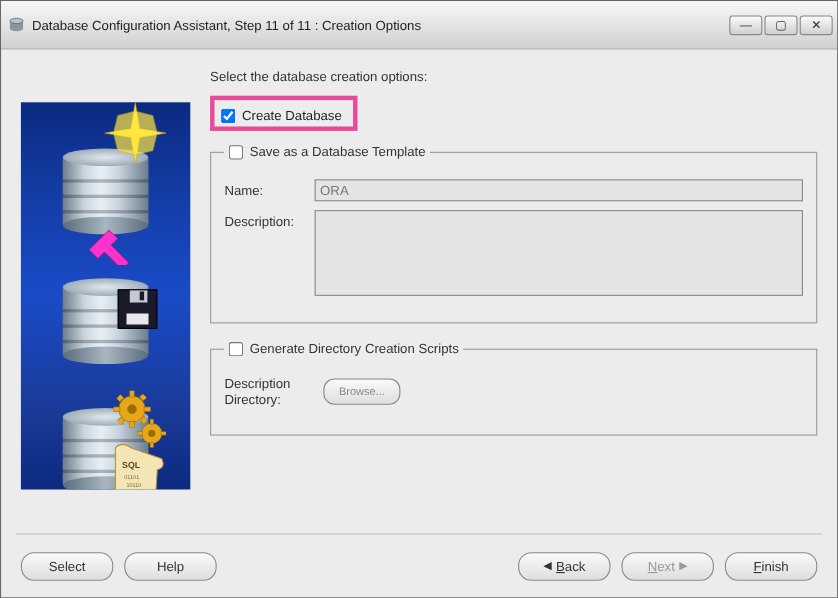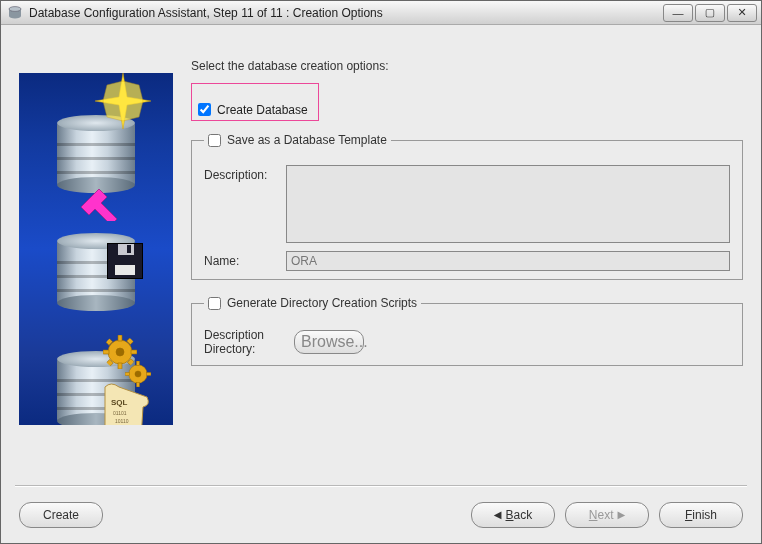"Database Configuration Assistant, Step" .titlebar { height: 24px -> 44px }
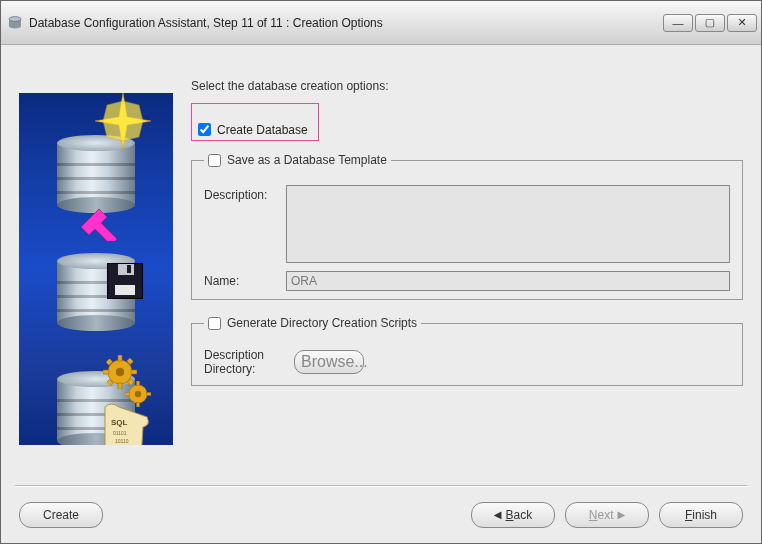"Select the database creation options:" .form-area { margin-top: 16px -> none }
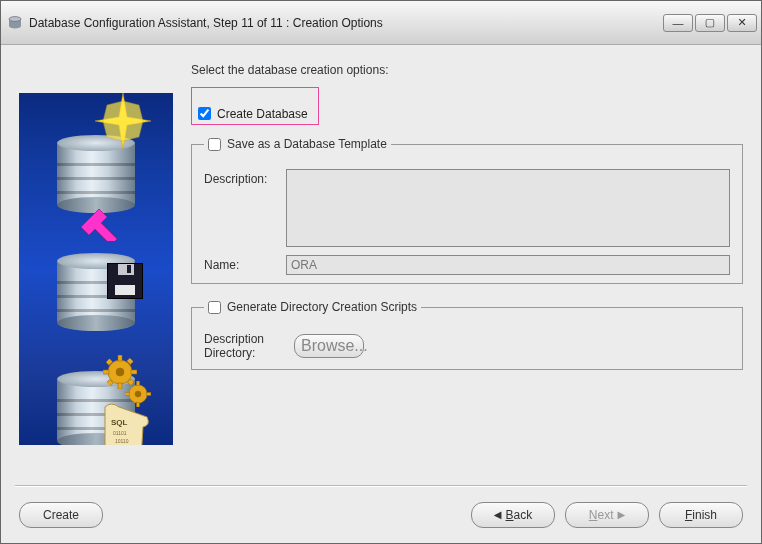"Create Database" .create-db-row { align-items: flex-start -> flex-end; border: 1px solid #ec4899 -> 4px solid #ec4899; padding: 19px 10px 3px 4px -> 7px 10px 3px 4px }
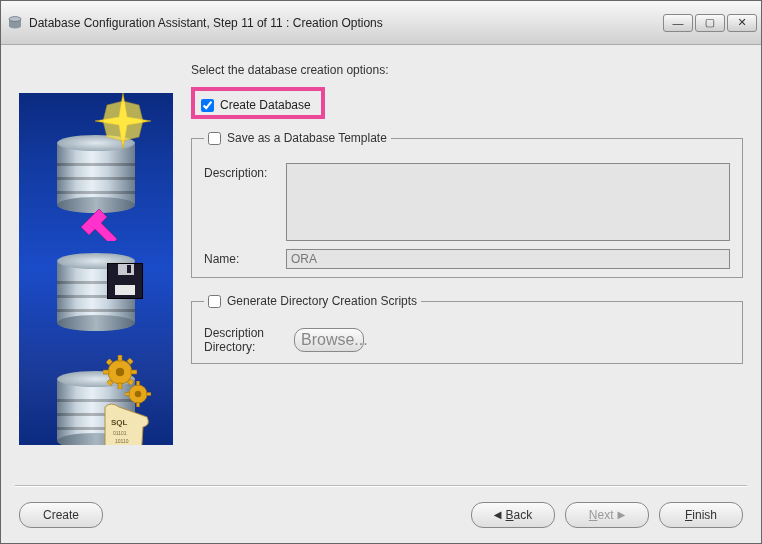"Save as a Database Template" fieldset.group { padding: 10px 12px 8px 12px -> 10px 12px 24px 12px }
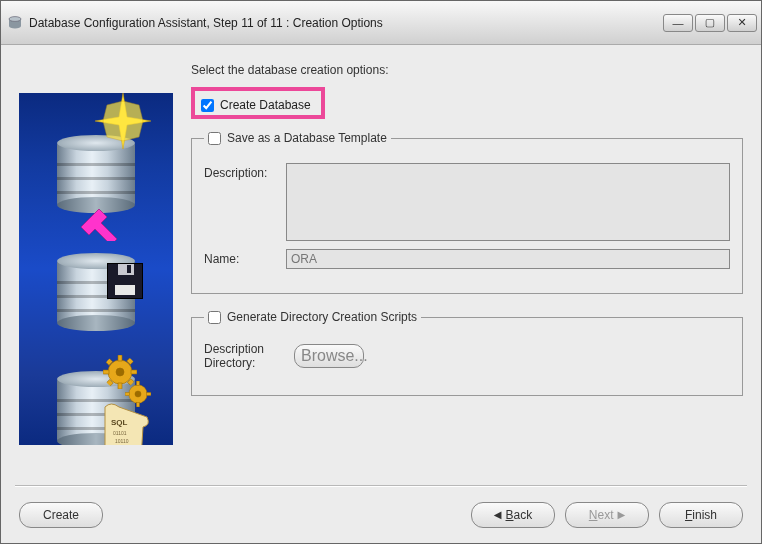"Description:" div.fld-row { order: before "Name:" -> after "Name:" }
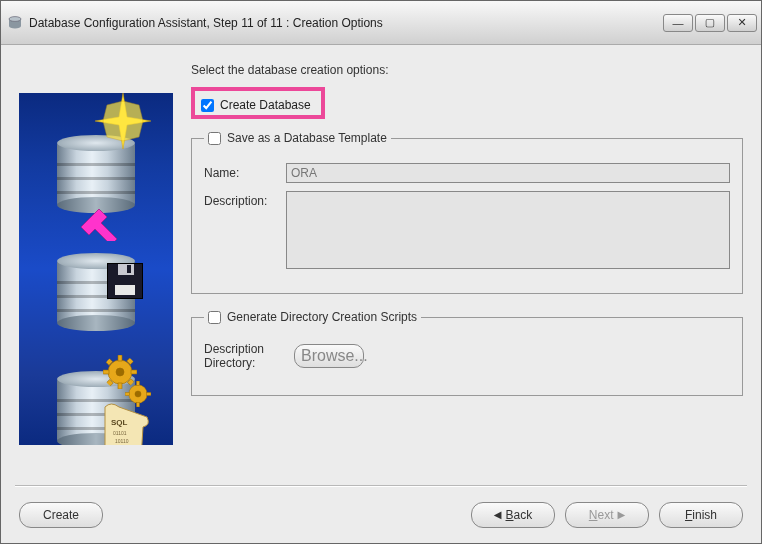"Browse..." .browse-btn { font-size: 16px -> 10px }
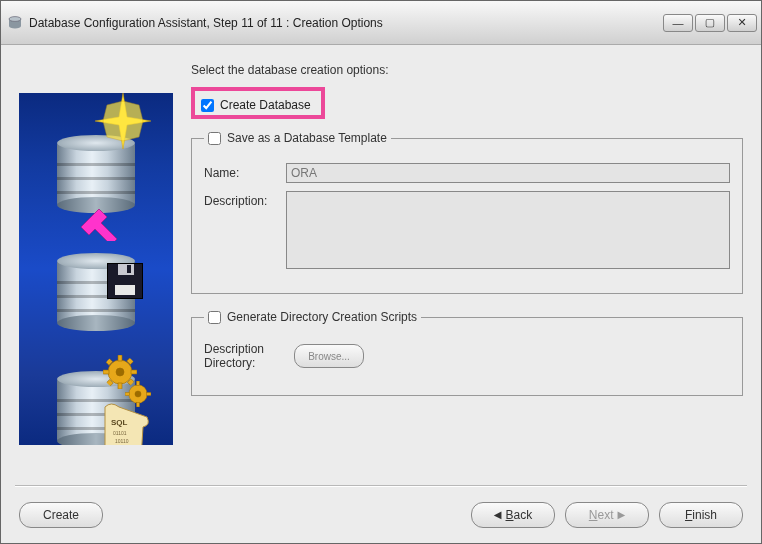"Create" button.nav-btn { text: Create -> Select }
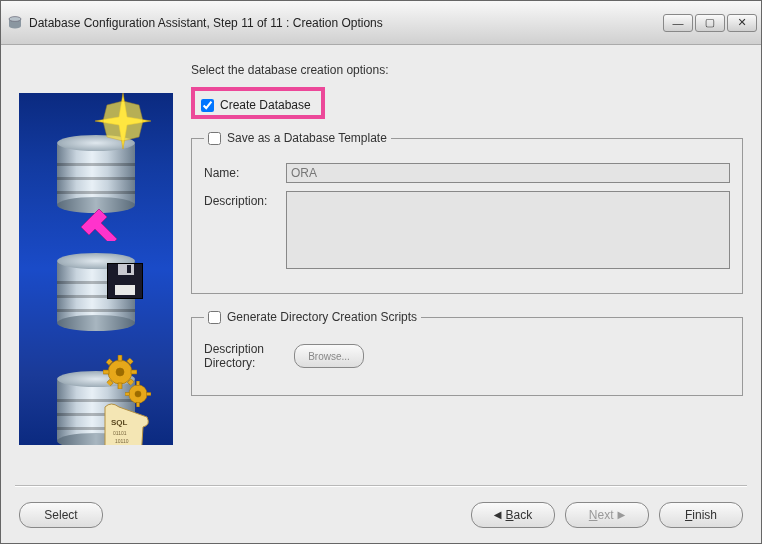"Help" button.nav-btn { html: none -> <button>Help</button> }
